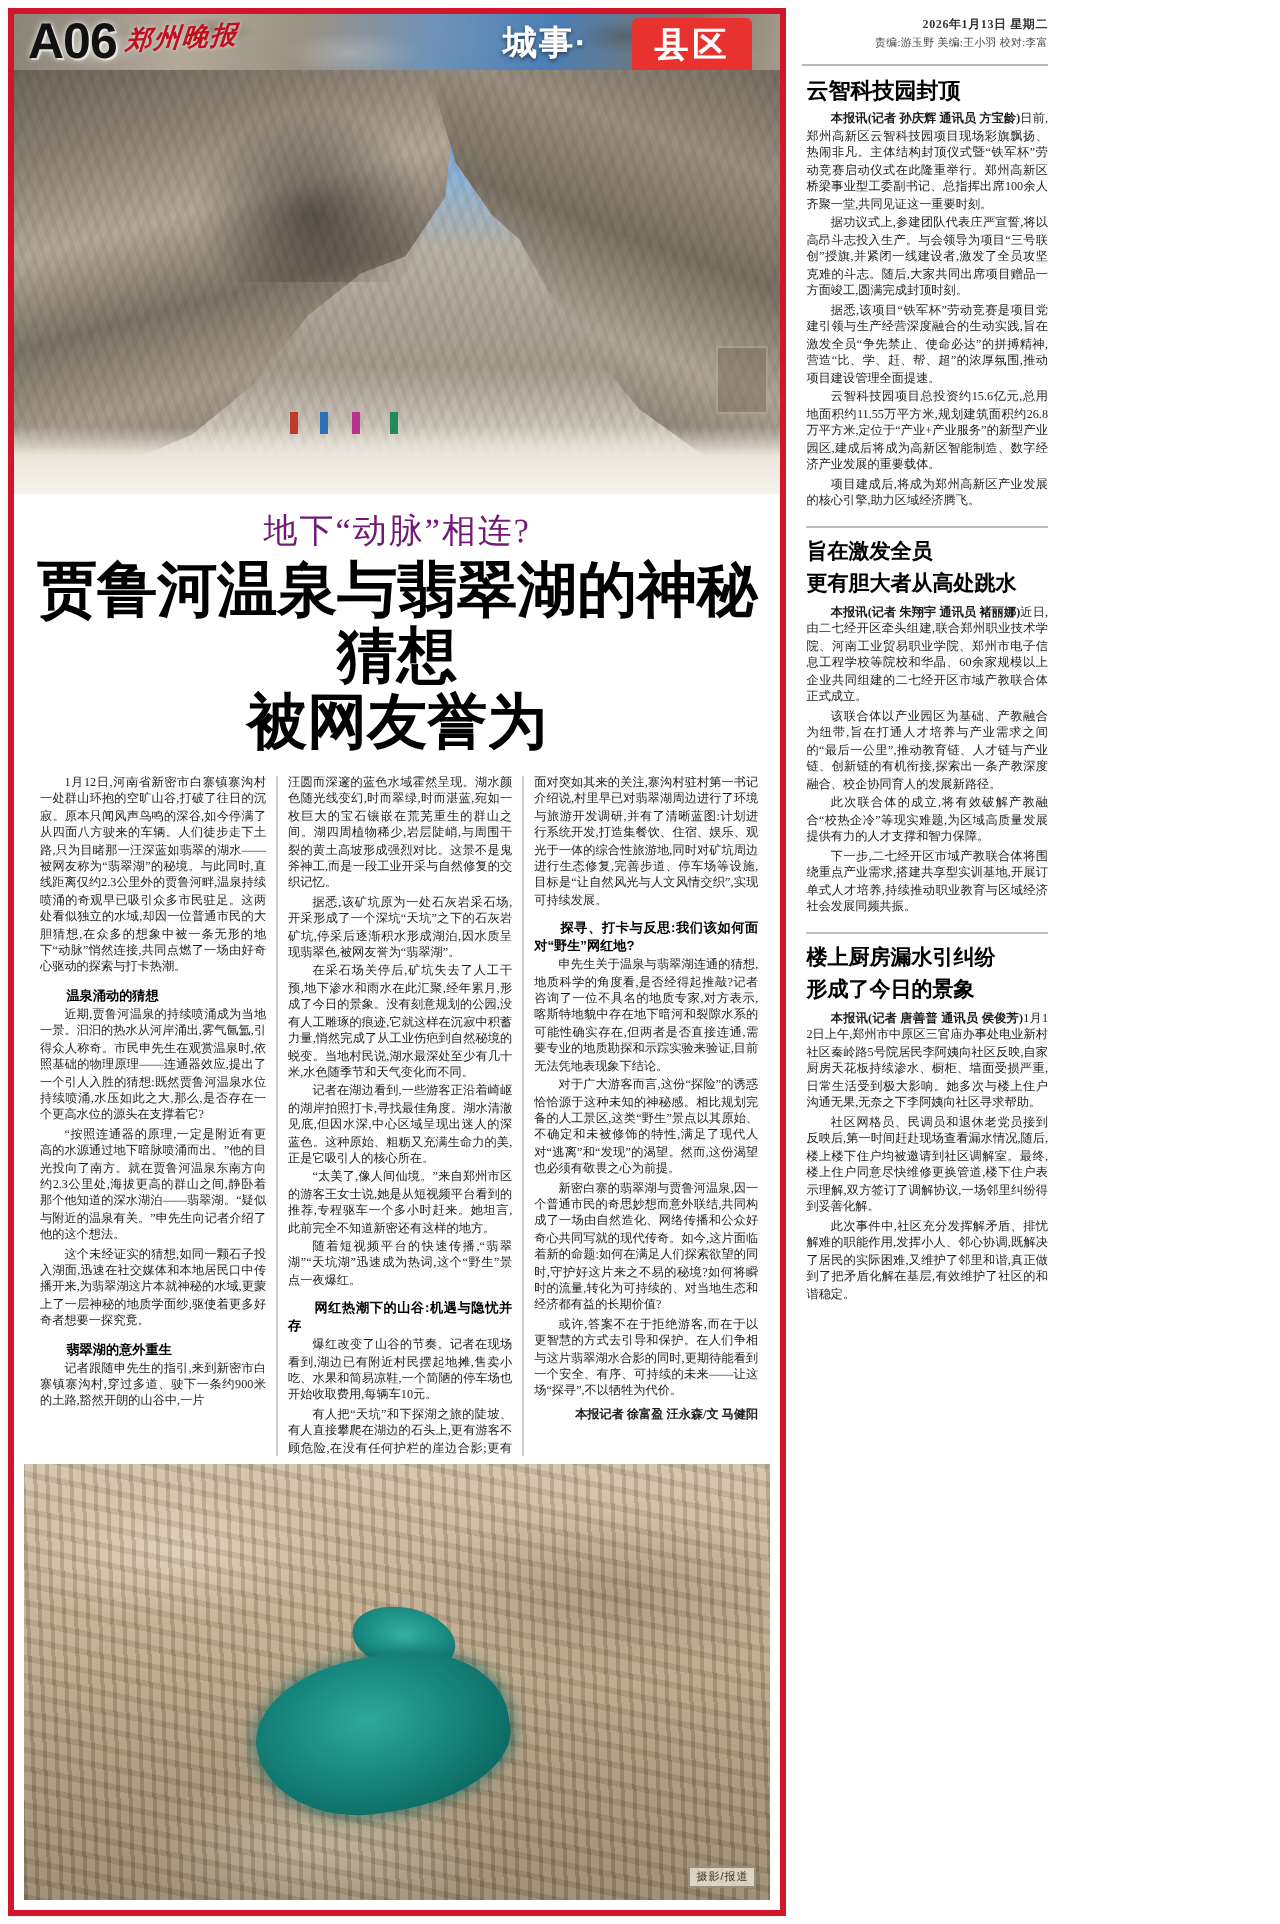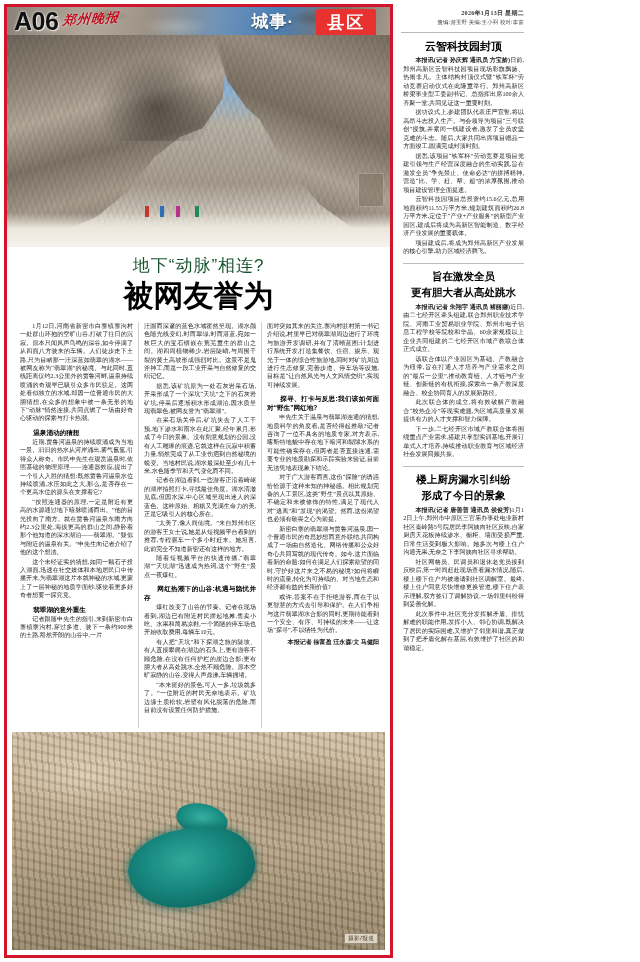"云智科技园封顶" .side-head { text-align: center -> left }
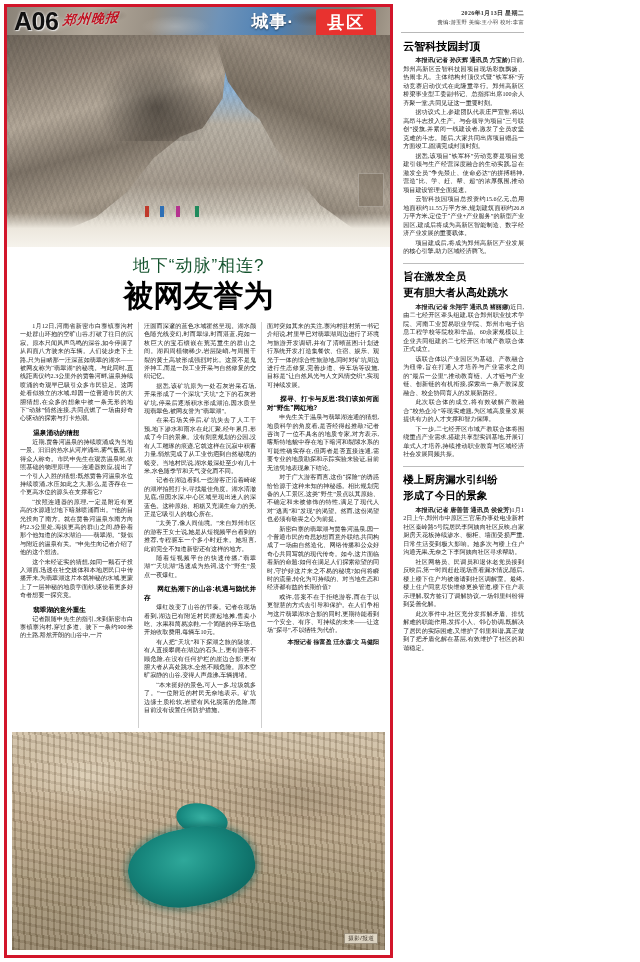"地下“动脉”相连?" .kicker { color: #14532d -> #701a75; font-family: Liberation Sans, sans-serif -> Liberation Serif, serif }
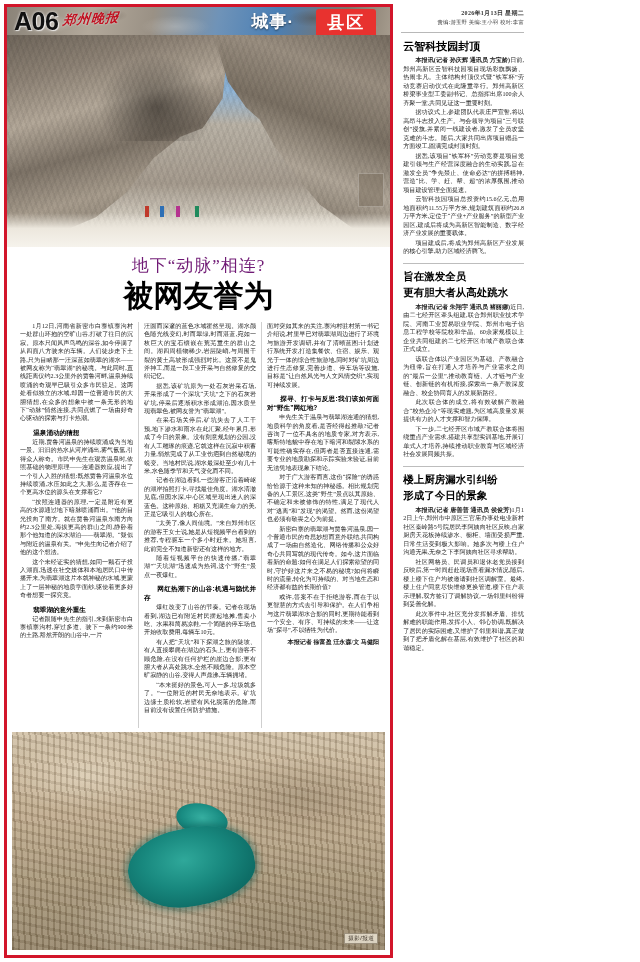"贾鲁河温泉与翡翠湖的神秘猜想" div.head-main { html: none -> <div>贾鲁河温泉与翡翠湖的神秘猜想</div> }
